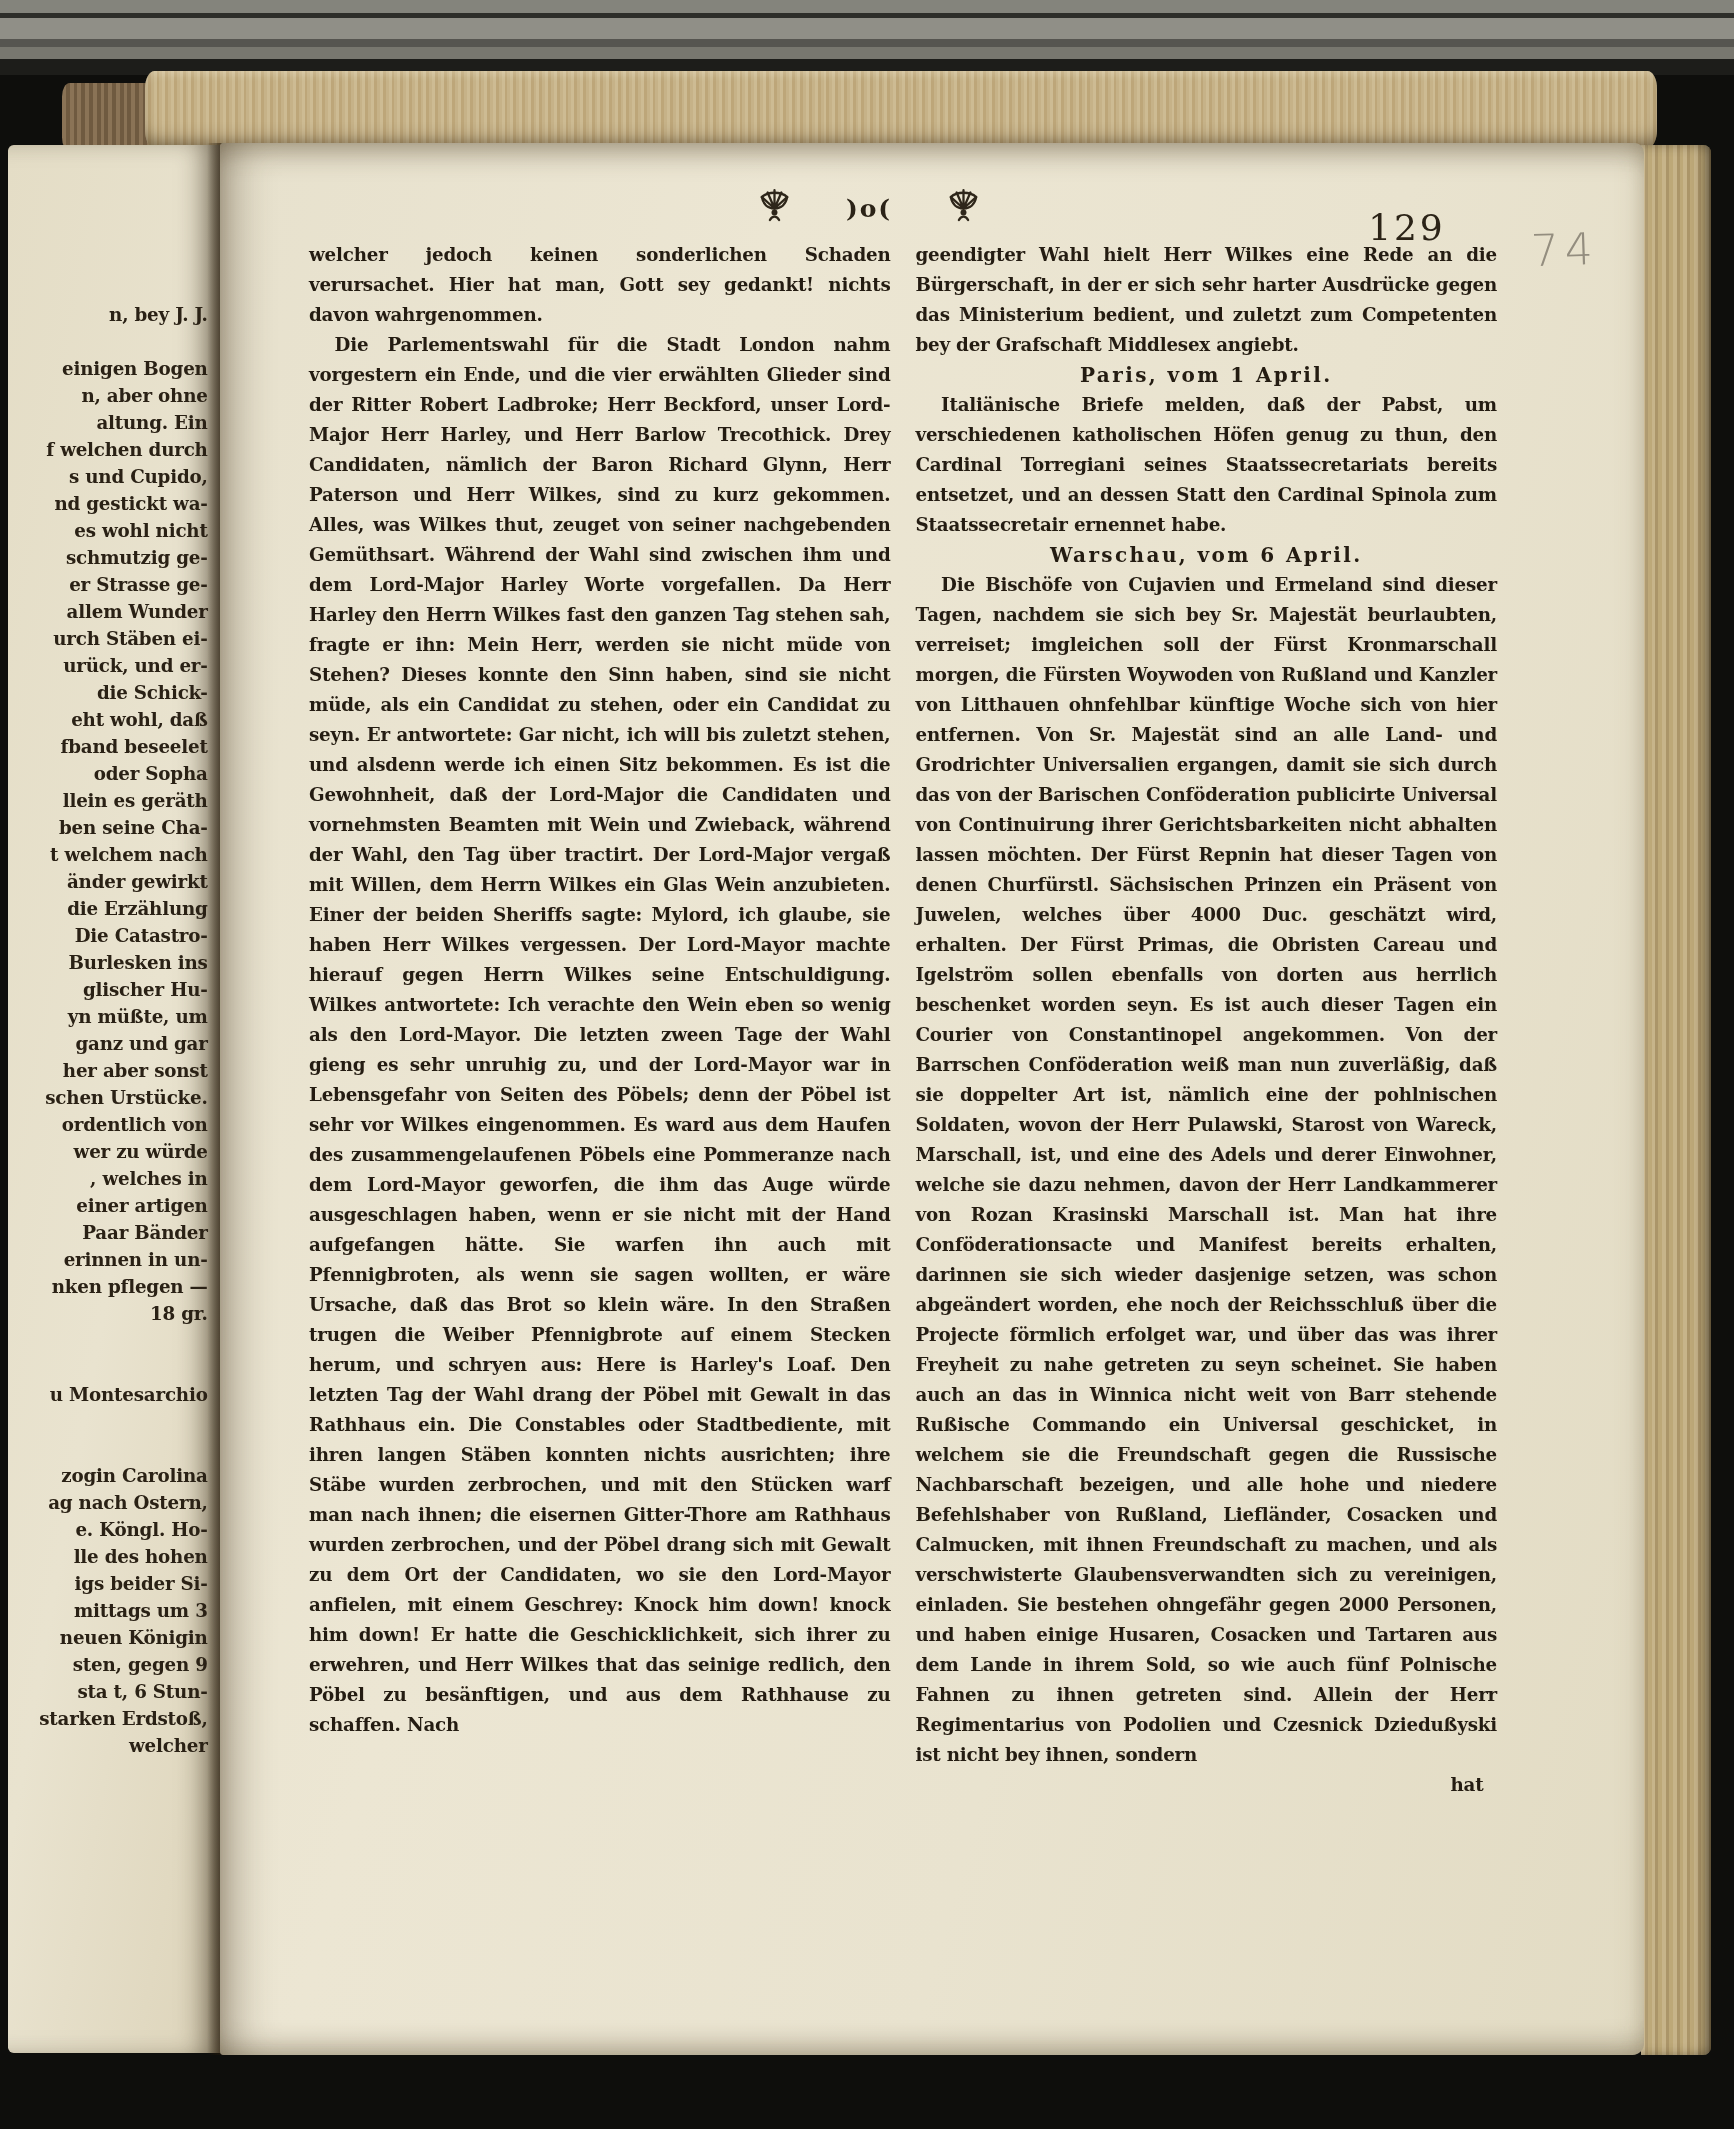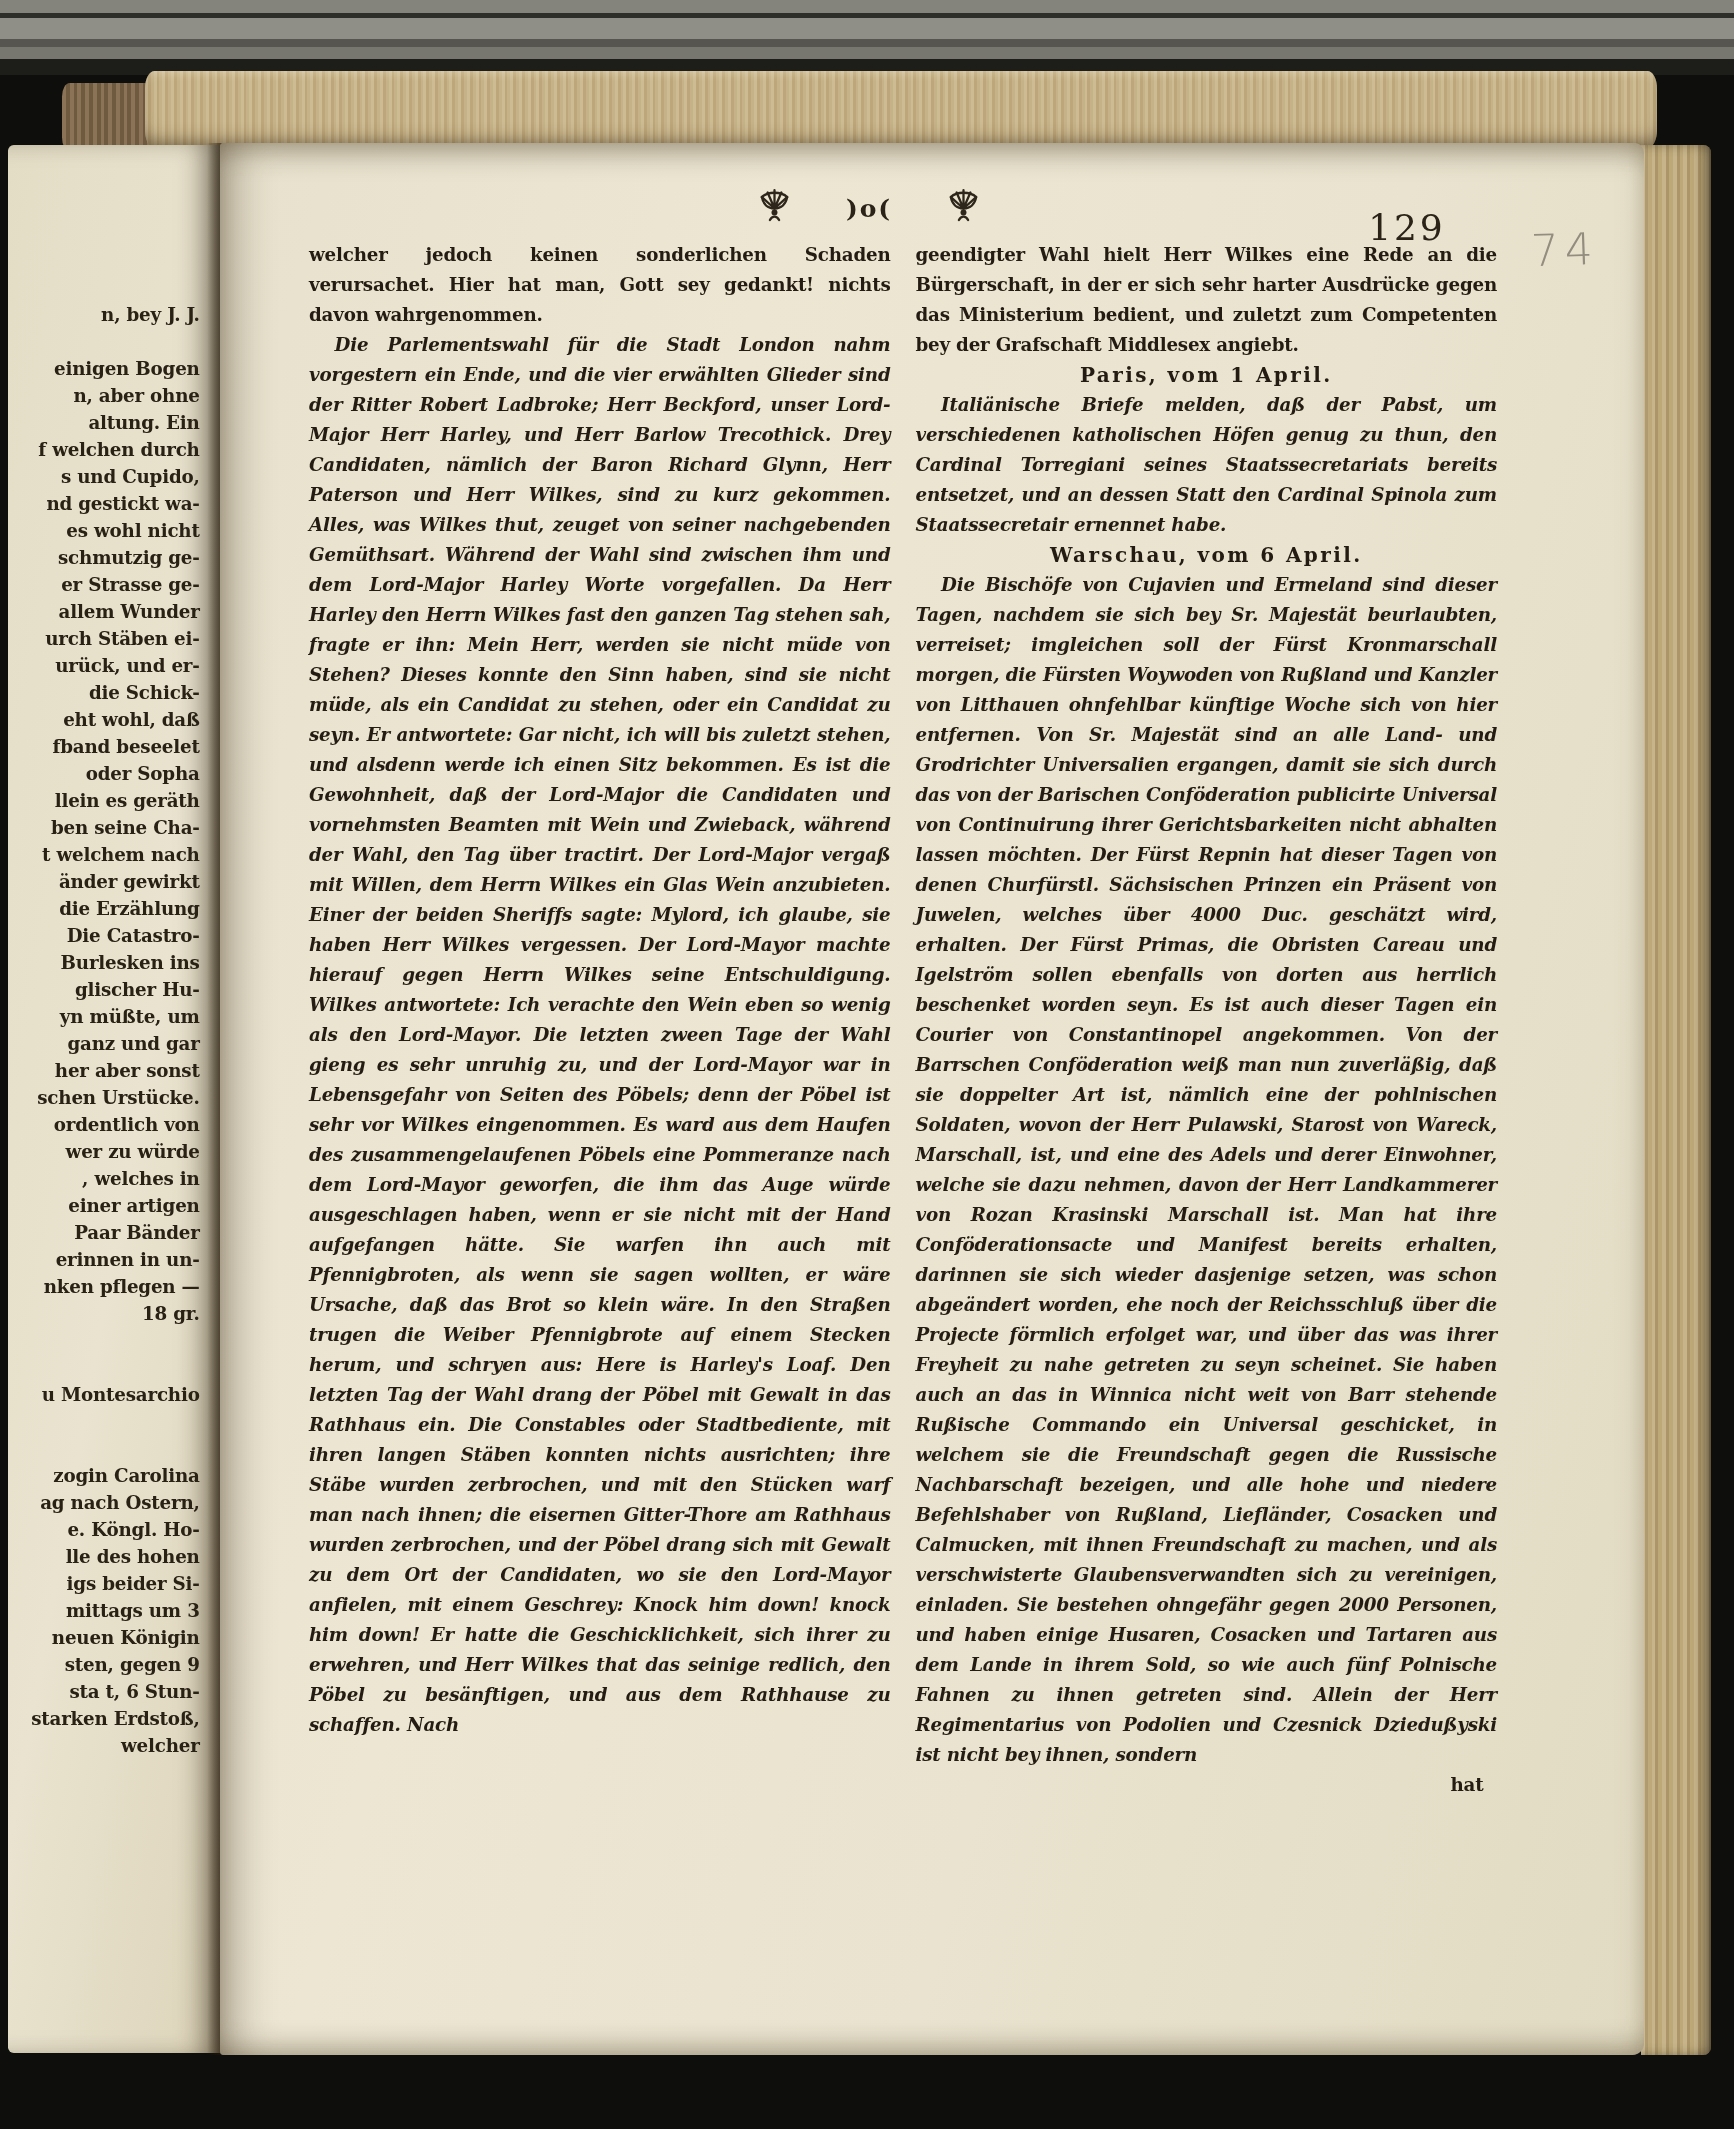"n, bey J. J." .facing-lines { right: 20px -> 12px }
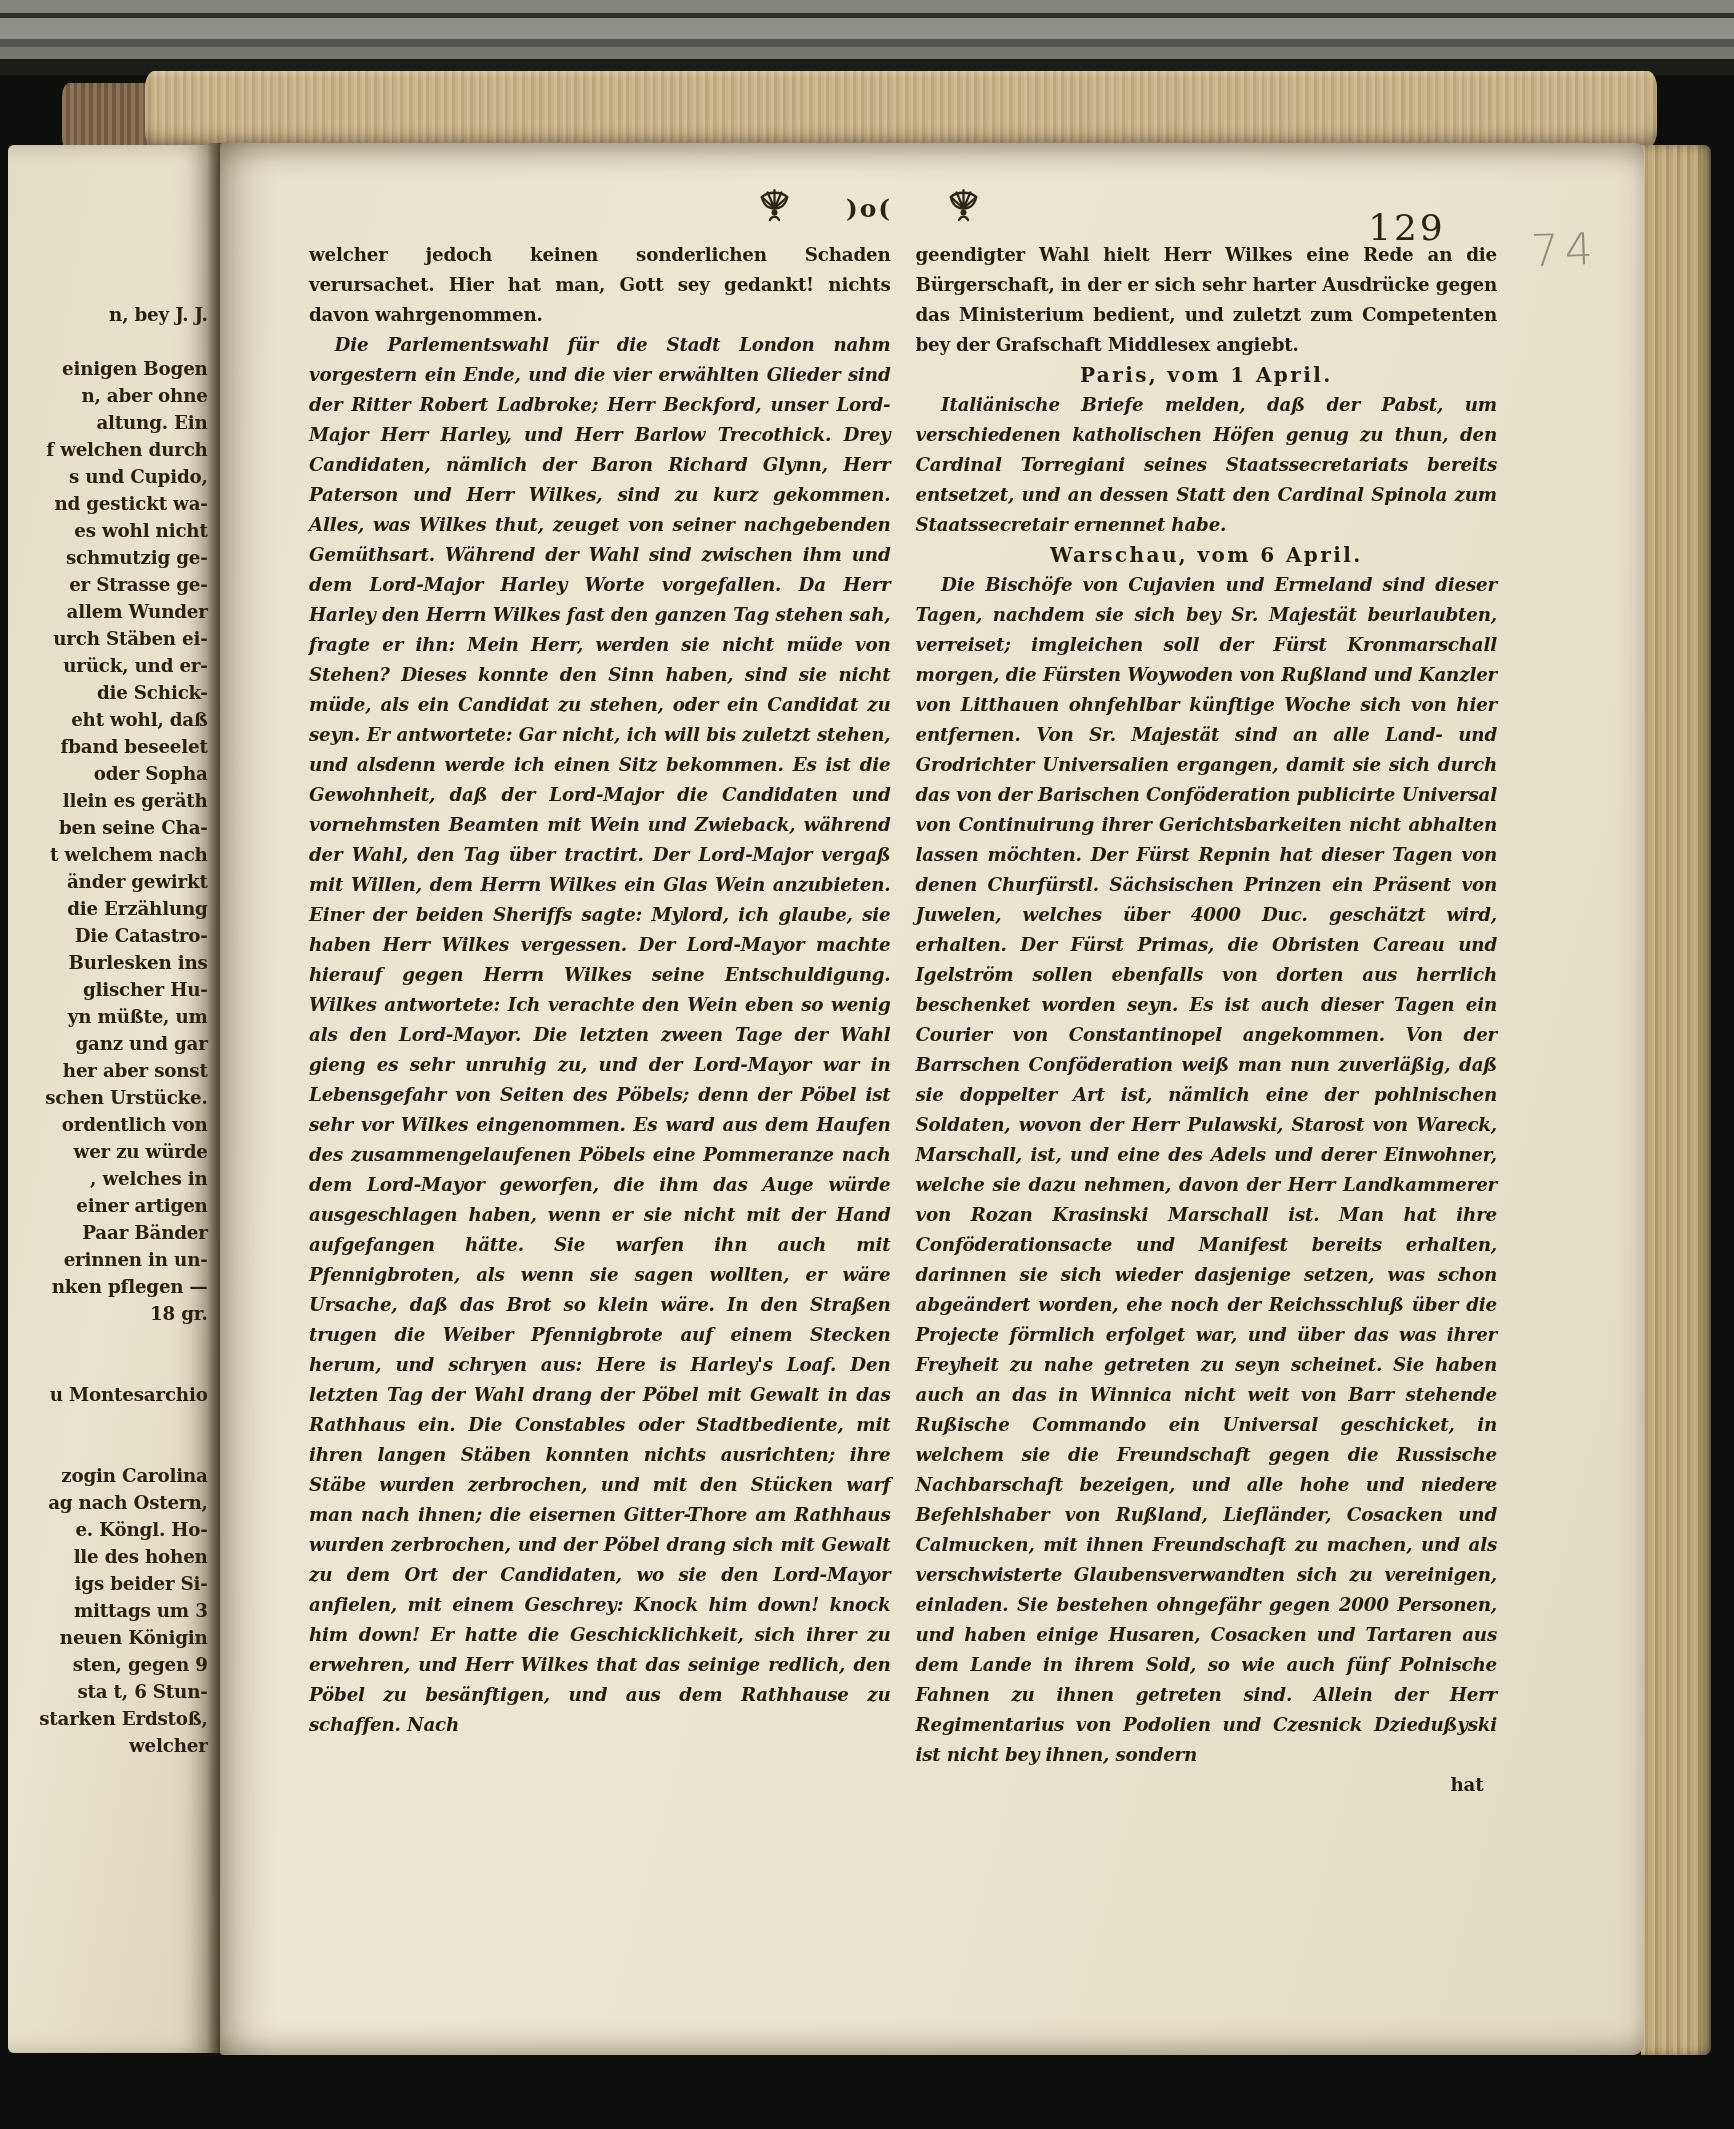"Die Parlementswahl für die Stadt" .col p.indent { font-style: italic -> none }
